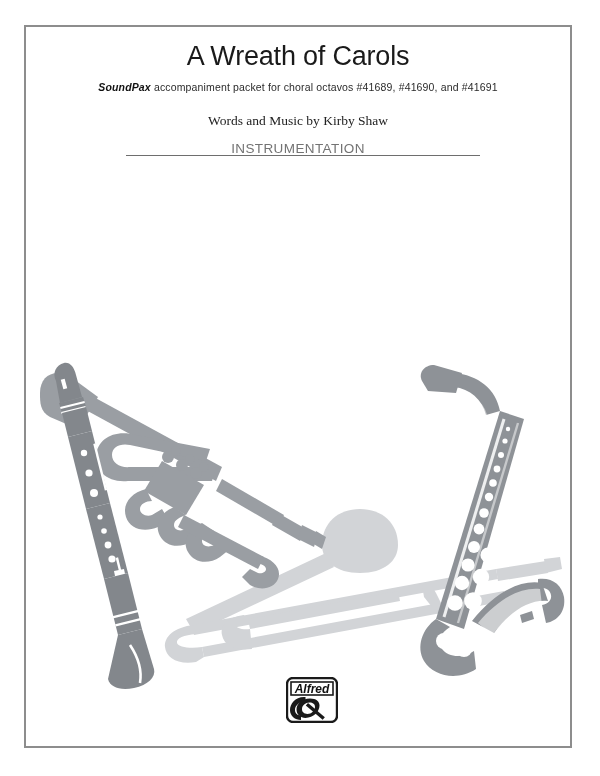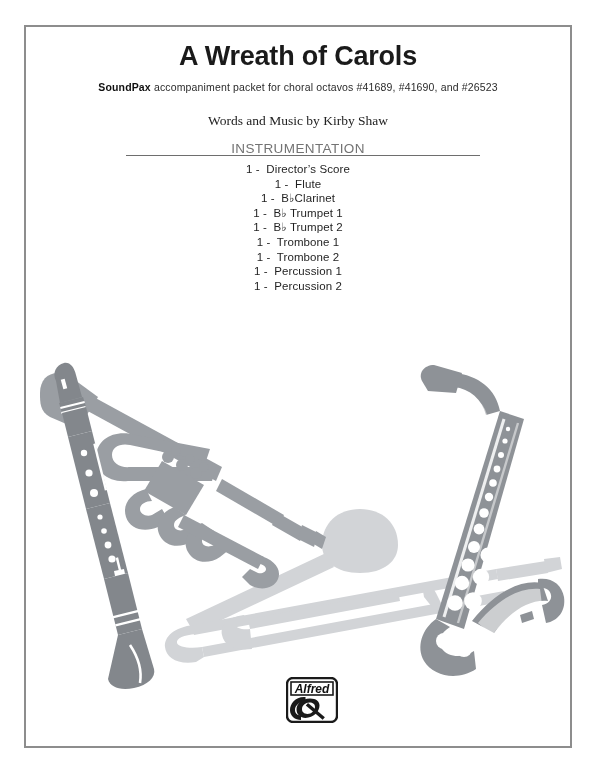"A Wreath of Carols" .title { font-weight: bold -> normal }
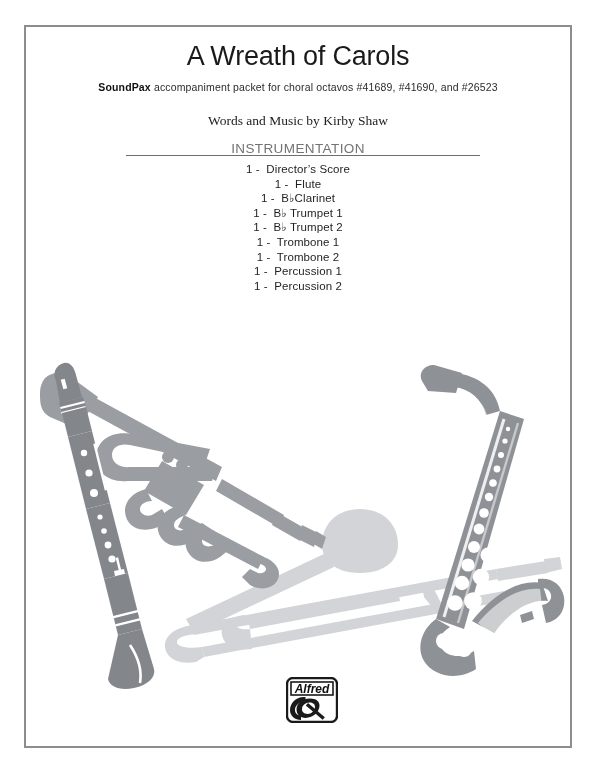"SoundPax" .soundpax-line .brand { font-style: none -> italic }
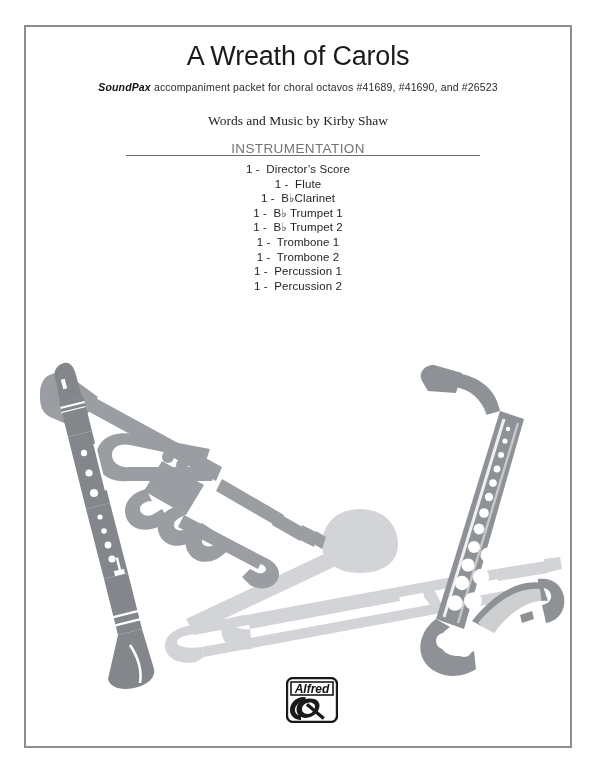"accompaniment packet for choral octavos" span { text: 26523 -> 41691 }
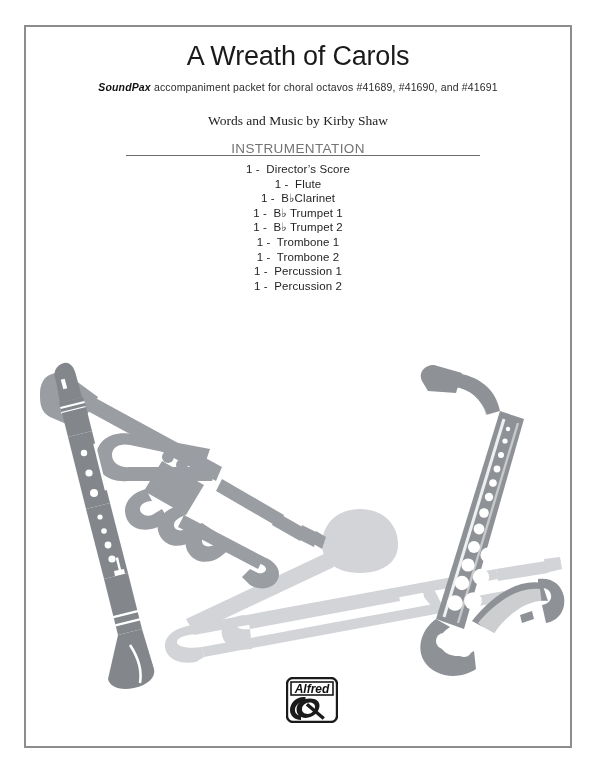"1 - Director’s Score" div.instr-list { html: <div> <div>1 - Director’s Score</div> <div>1 - Flute</div> <div>1 - B♭Clarinet</div> <div>1 - B♭ Trumpet 1</div> <div>1 - B♭ Trumpet 2</div> <div>1 - Trombone 1</div> <div>1 - Trombone 2</div> <div>1 - Percussion 1</div> <div>1 - Percussion 2</div> </div> -> none }
